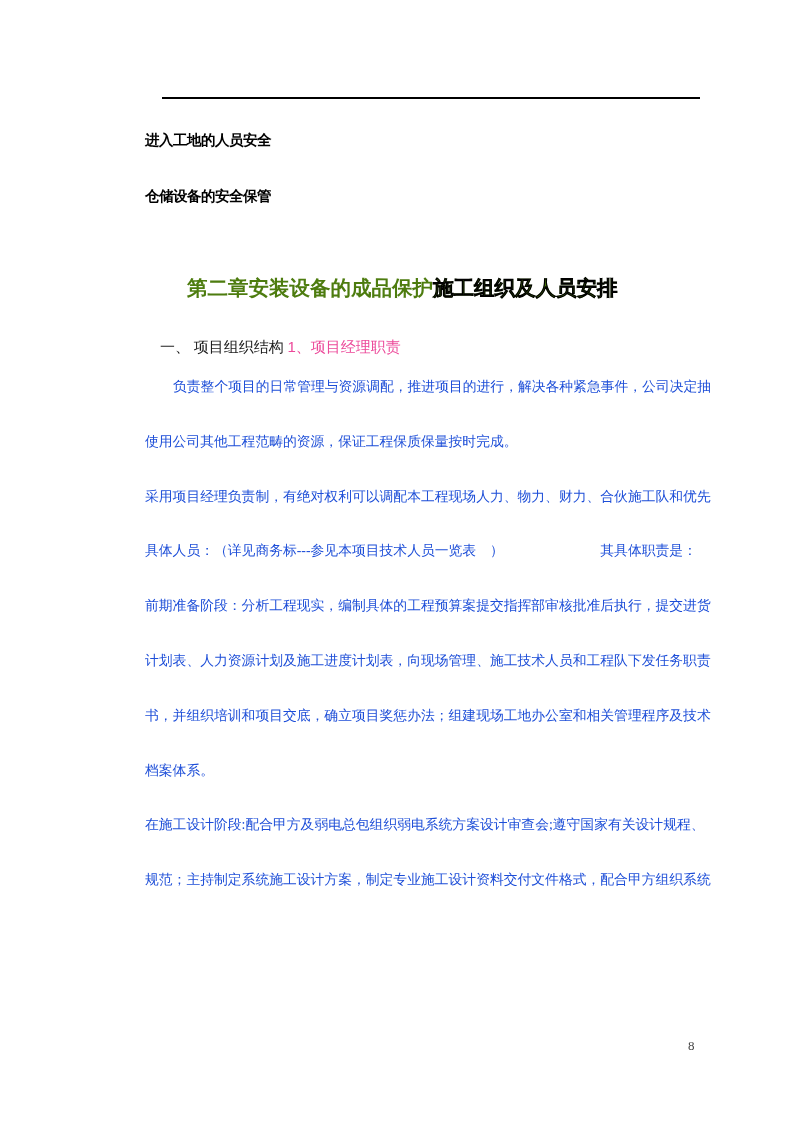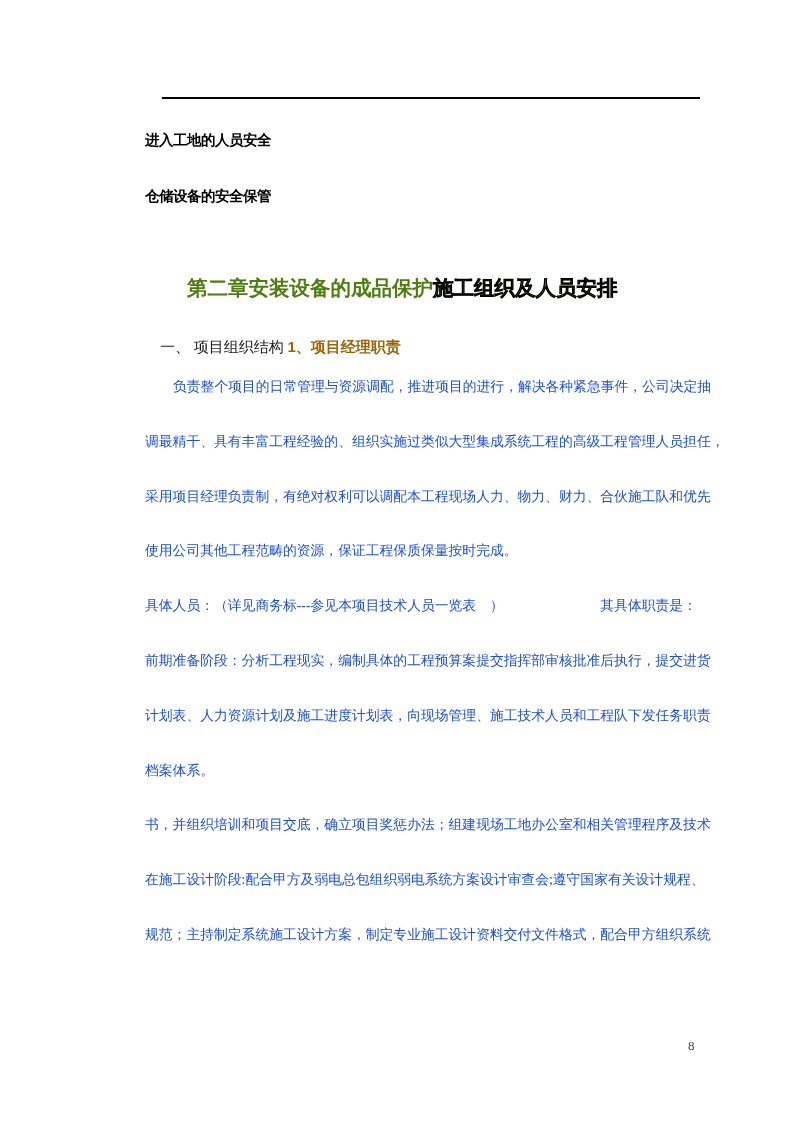"1、项目经理职责" .section-heading .sec-bold { color: #a16207 -> #ec4899; font-weight: bold -> normal }
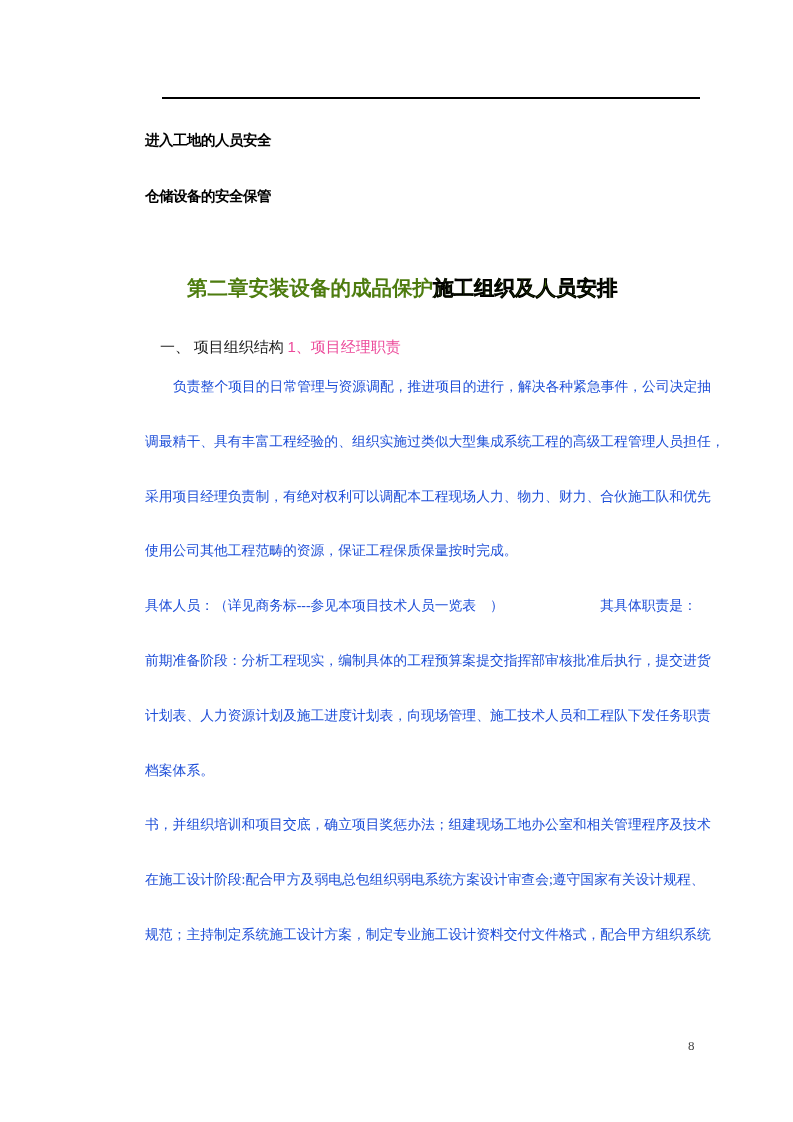"调最精干、具有丰富工程经验的、组织实施过类似大型集成系统工程的高级工程管理人员担" div.line { html: <div>调最精干、具有丰富工程经验的、组织实施过类似大型集成系统工程的高级工程管理人员担任，</div> -> none }
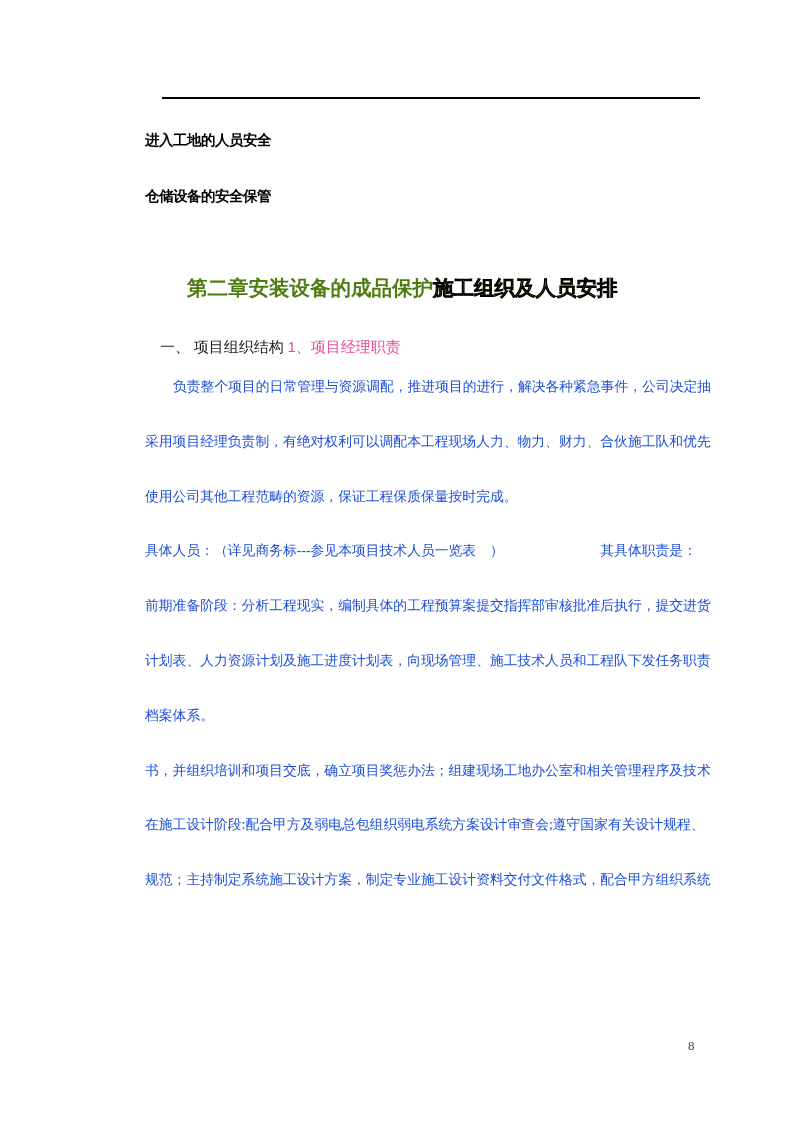"采用项目经理负责制，有绝对权利可以调配本工程现场人力、物力、财力、合伙施工队和优" div.line { order: before "使用公司其他工程范畴的资源，保证工程保质保量按时完成。" -> after "使用公司其他工程范畴的资源，保证工程保质保量按时完成。" }
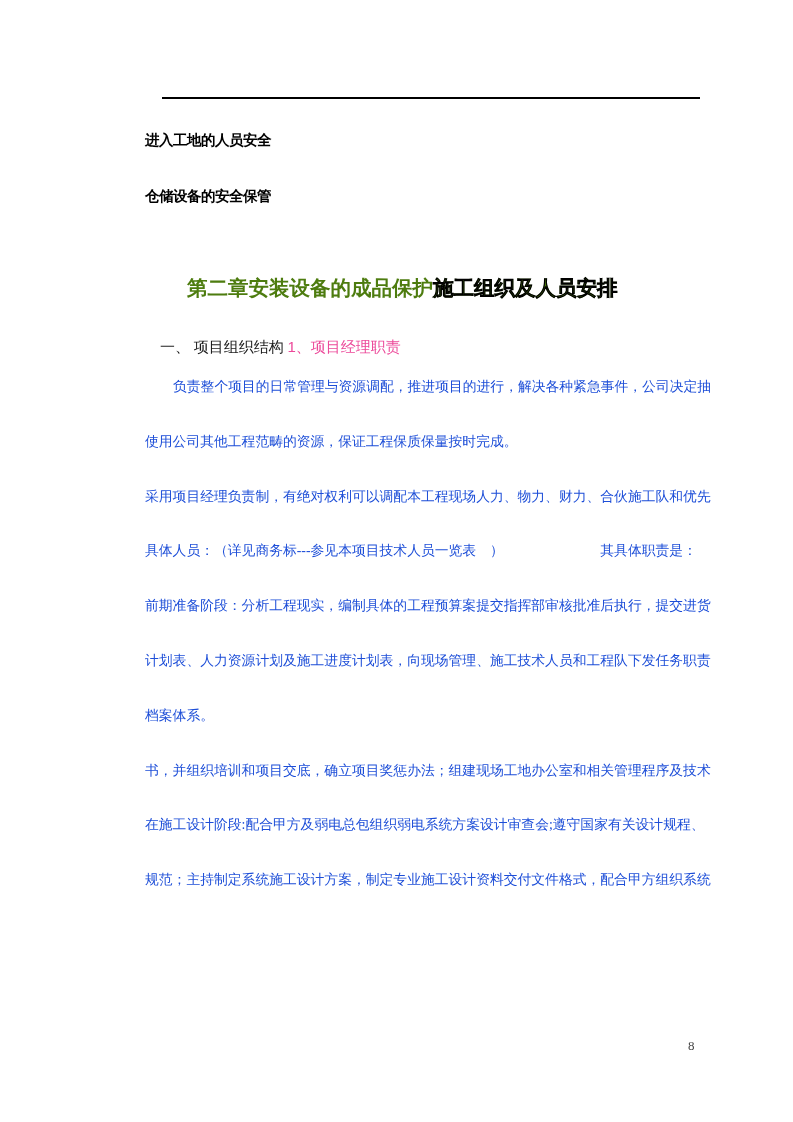"档案体系。" div.line { order: before "书，并组织培训和项目交底，确立项目奖惩办法；组建现场工地办公室和相关管理程序及技" -> after "书，并组织培训和项目交底，确立项目奖惩办法；组建现场工地办公室和相关管理程序及技" }
